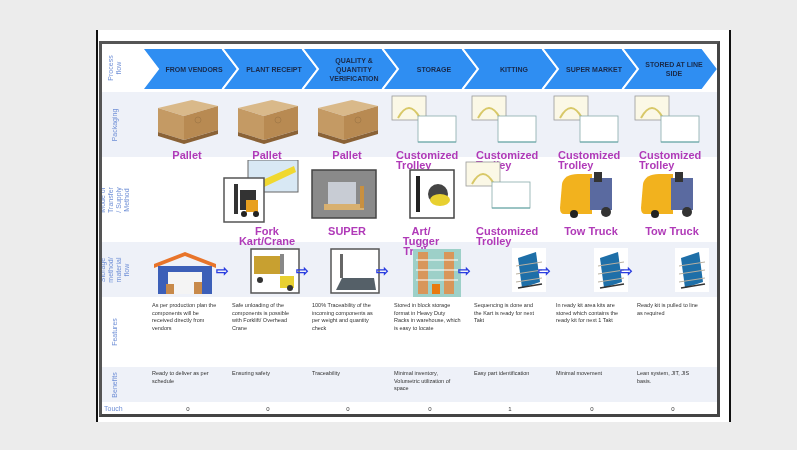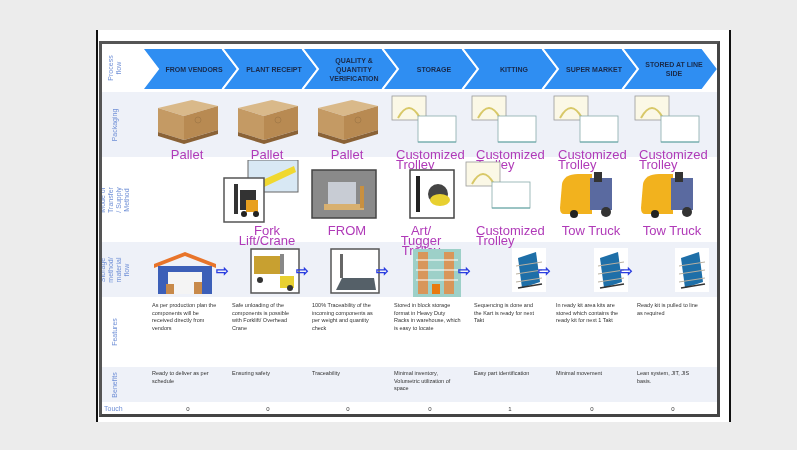"Pallet" .caption { font-size: 13px -> 11px; font-weight: none -> bold }
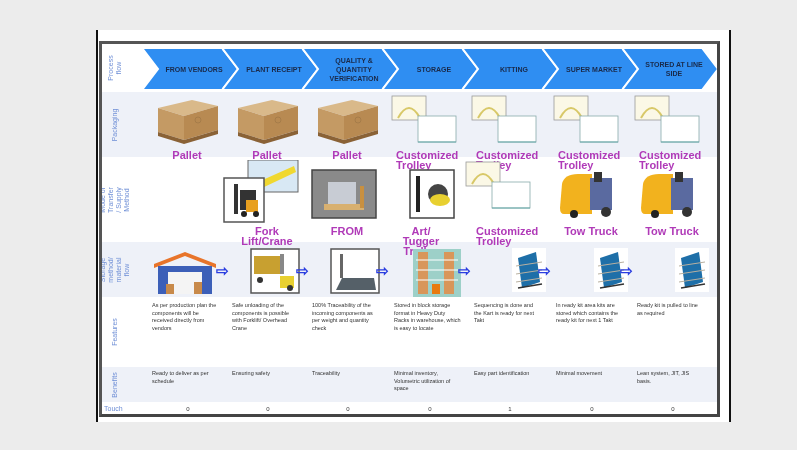"Fork Lift/Crane" div.caption { text: Lift/Crane -> Kart/Crane }
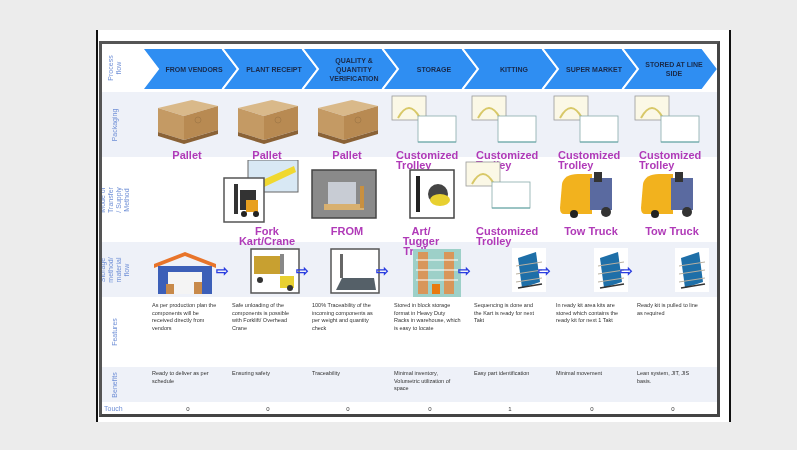"FROM" div.caption { text: FROM -> SUPER }
